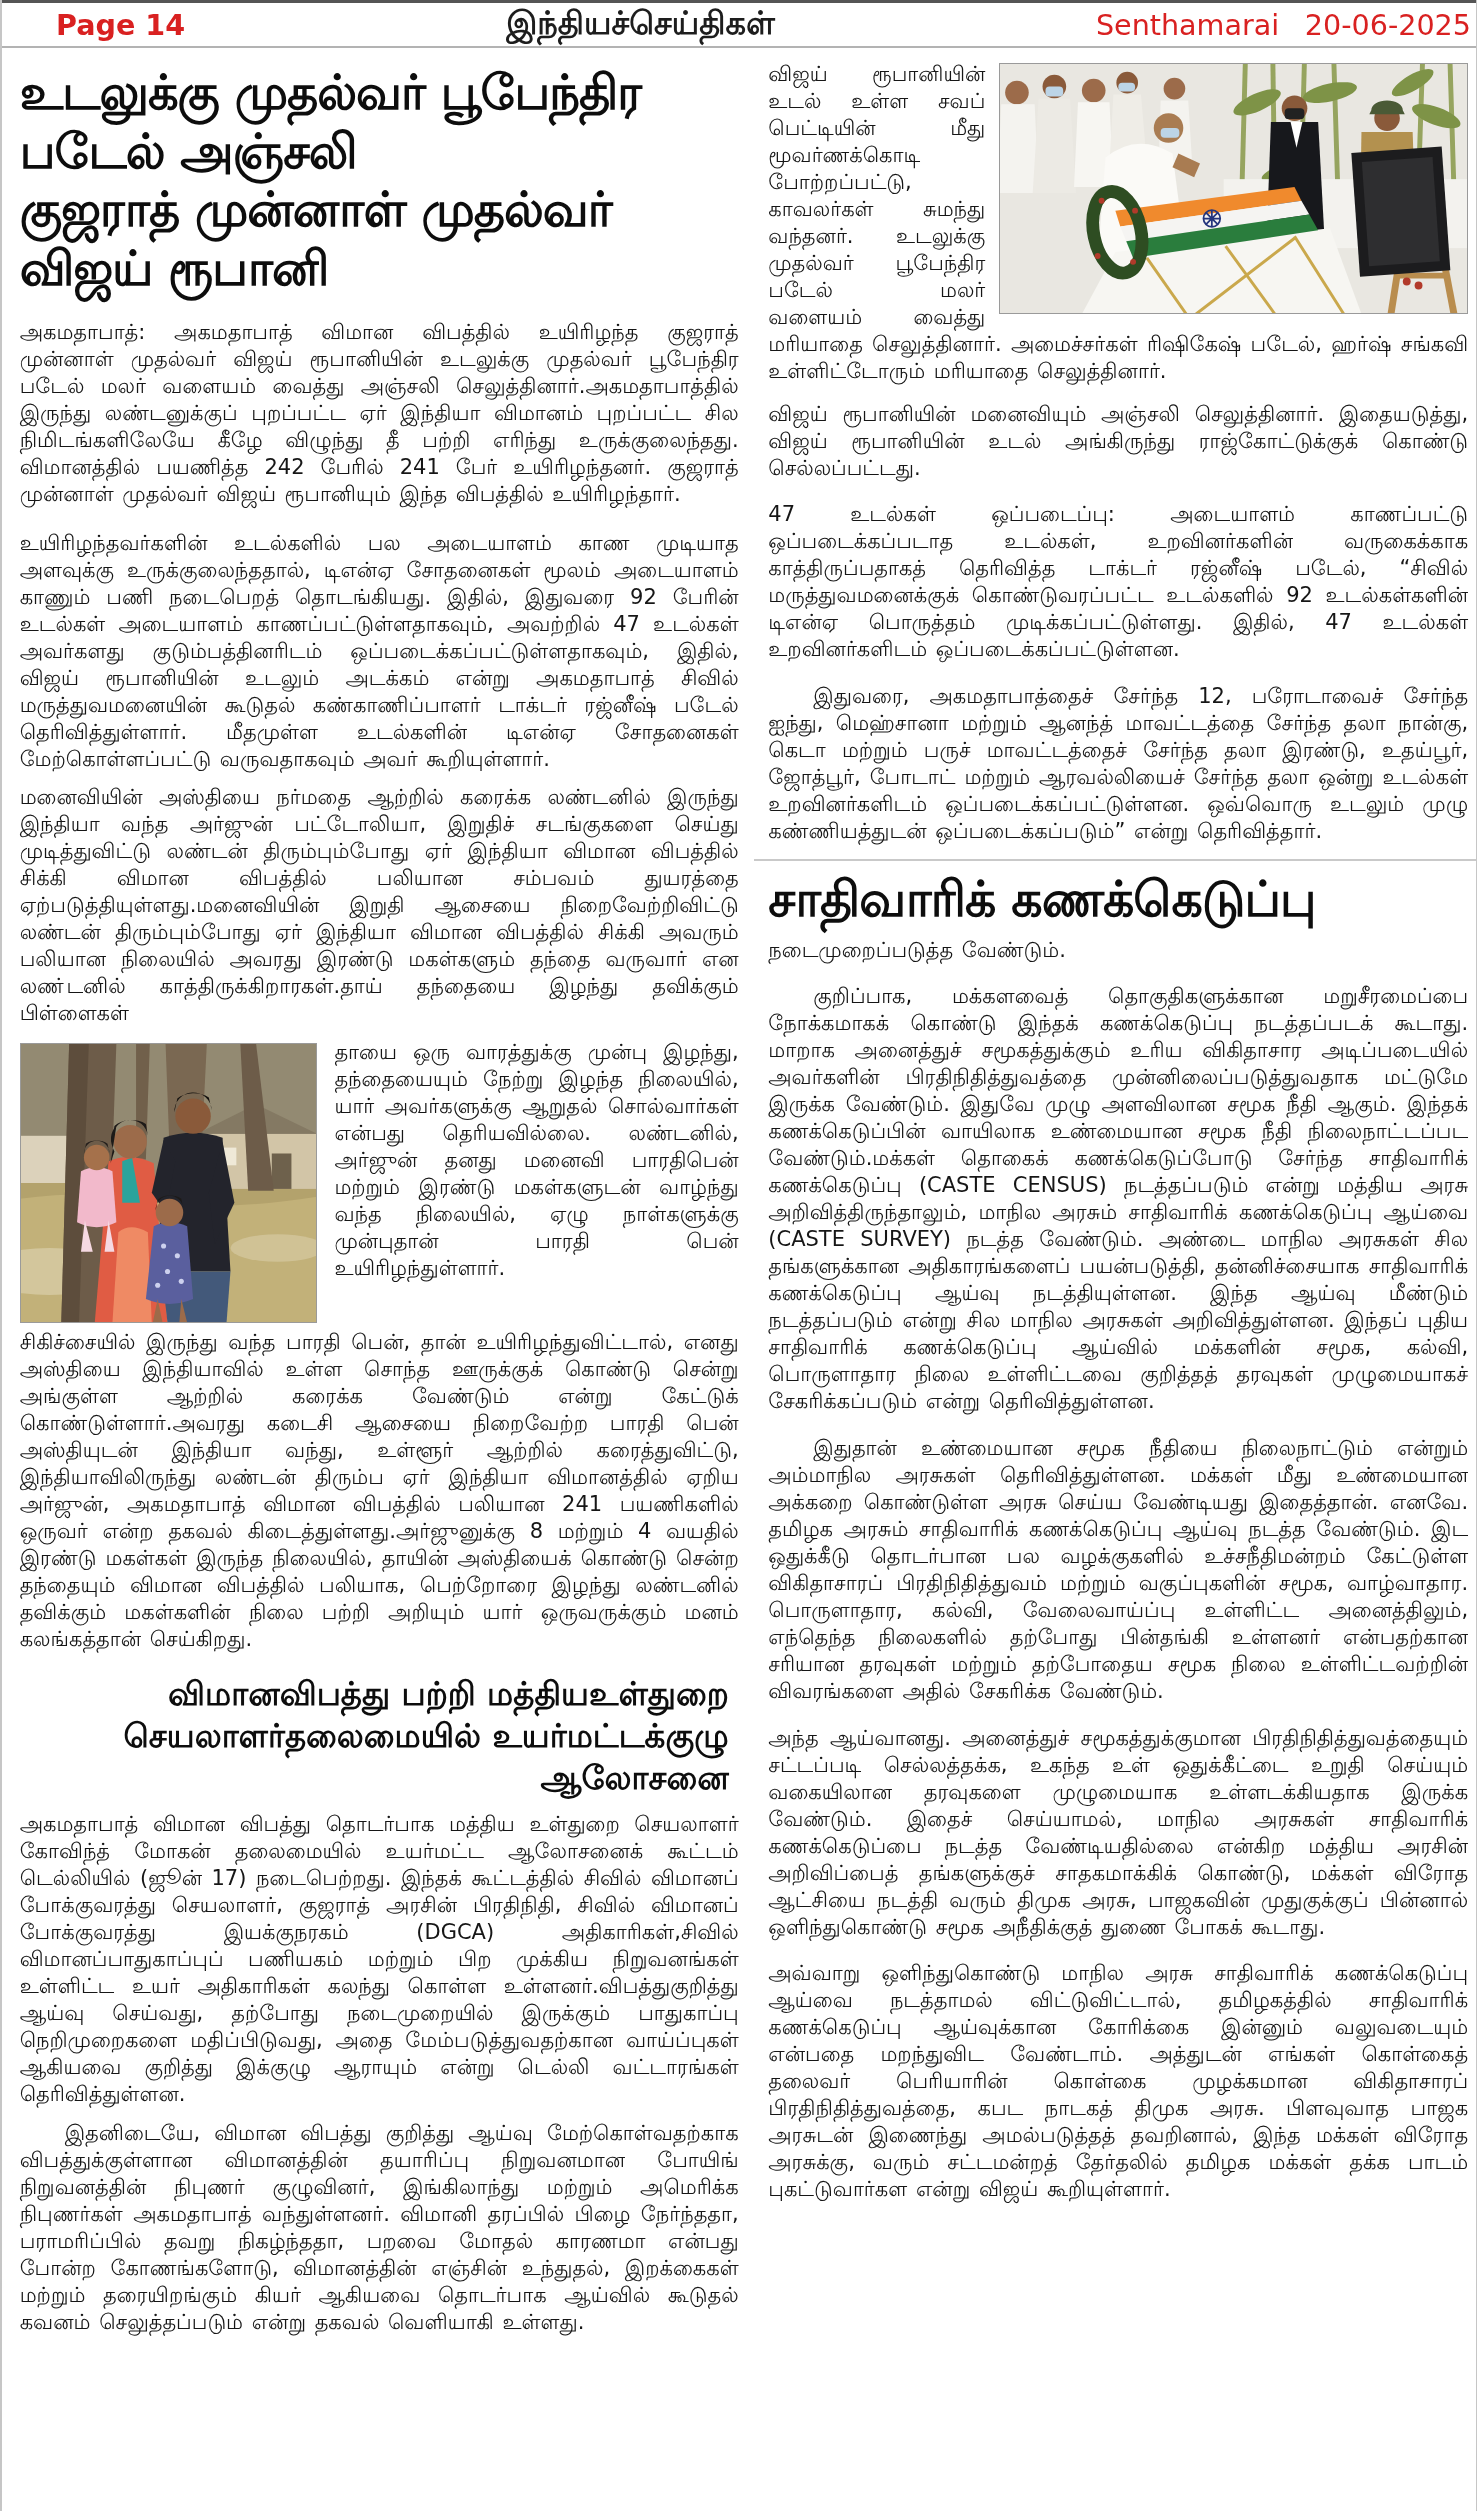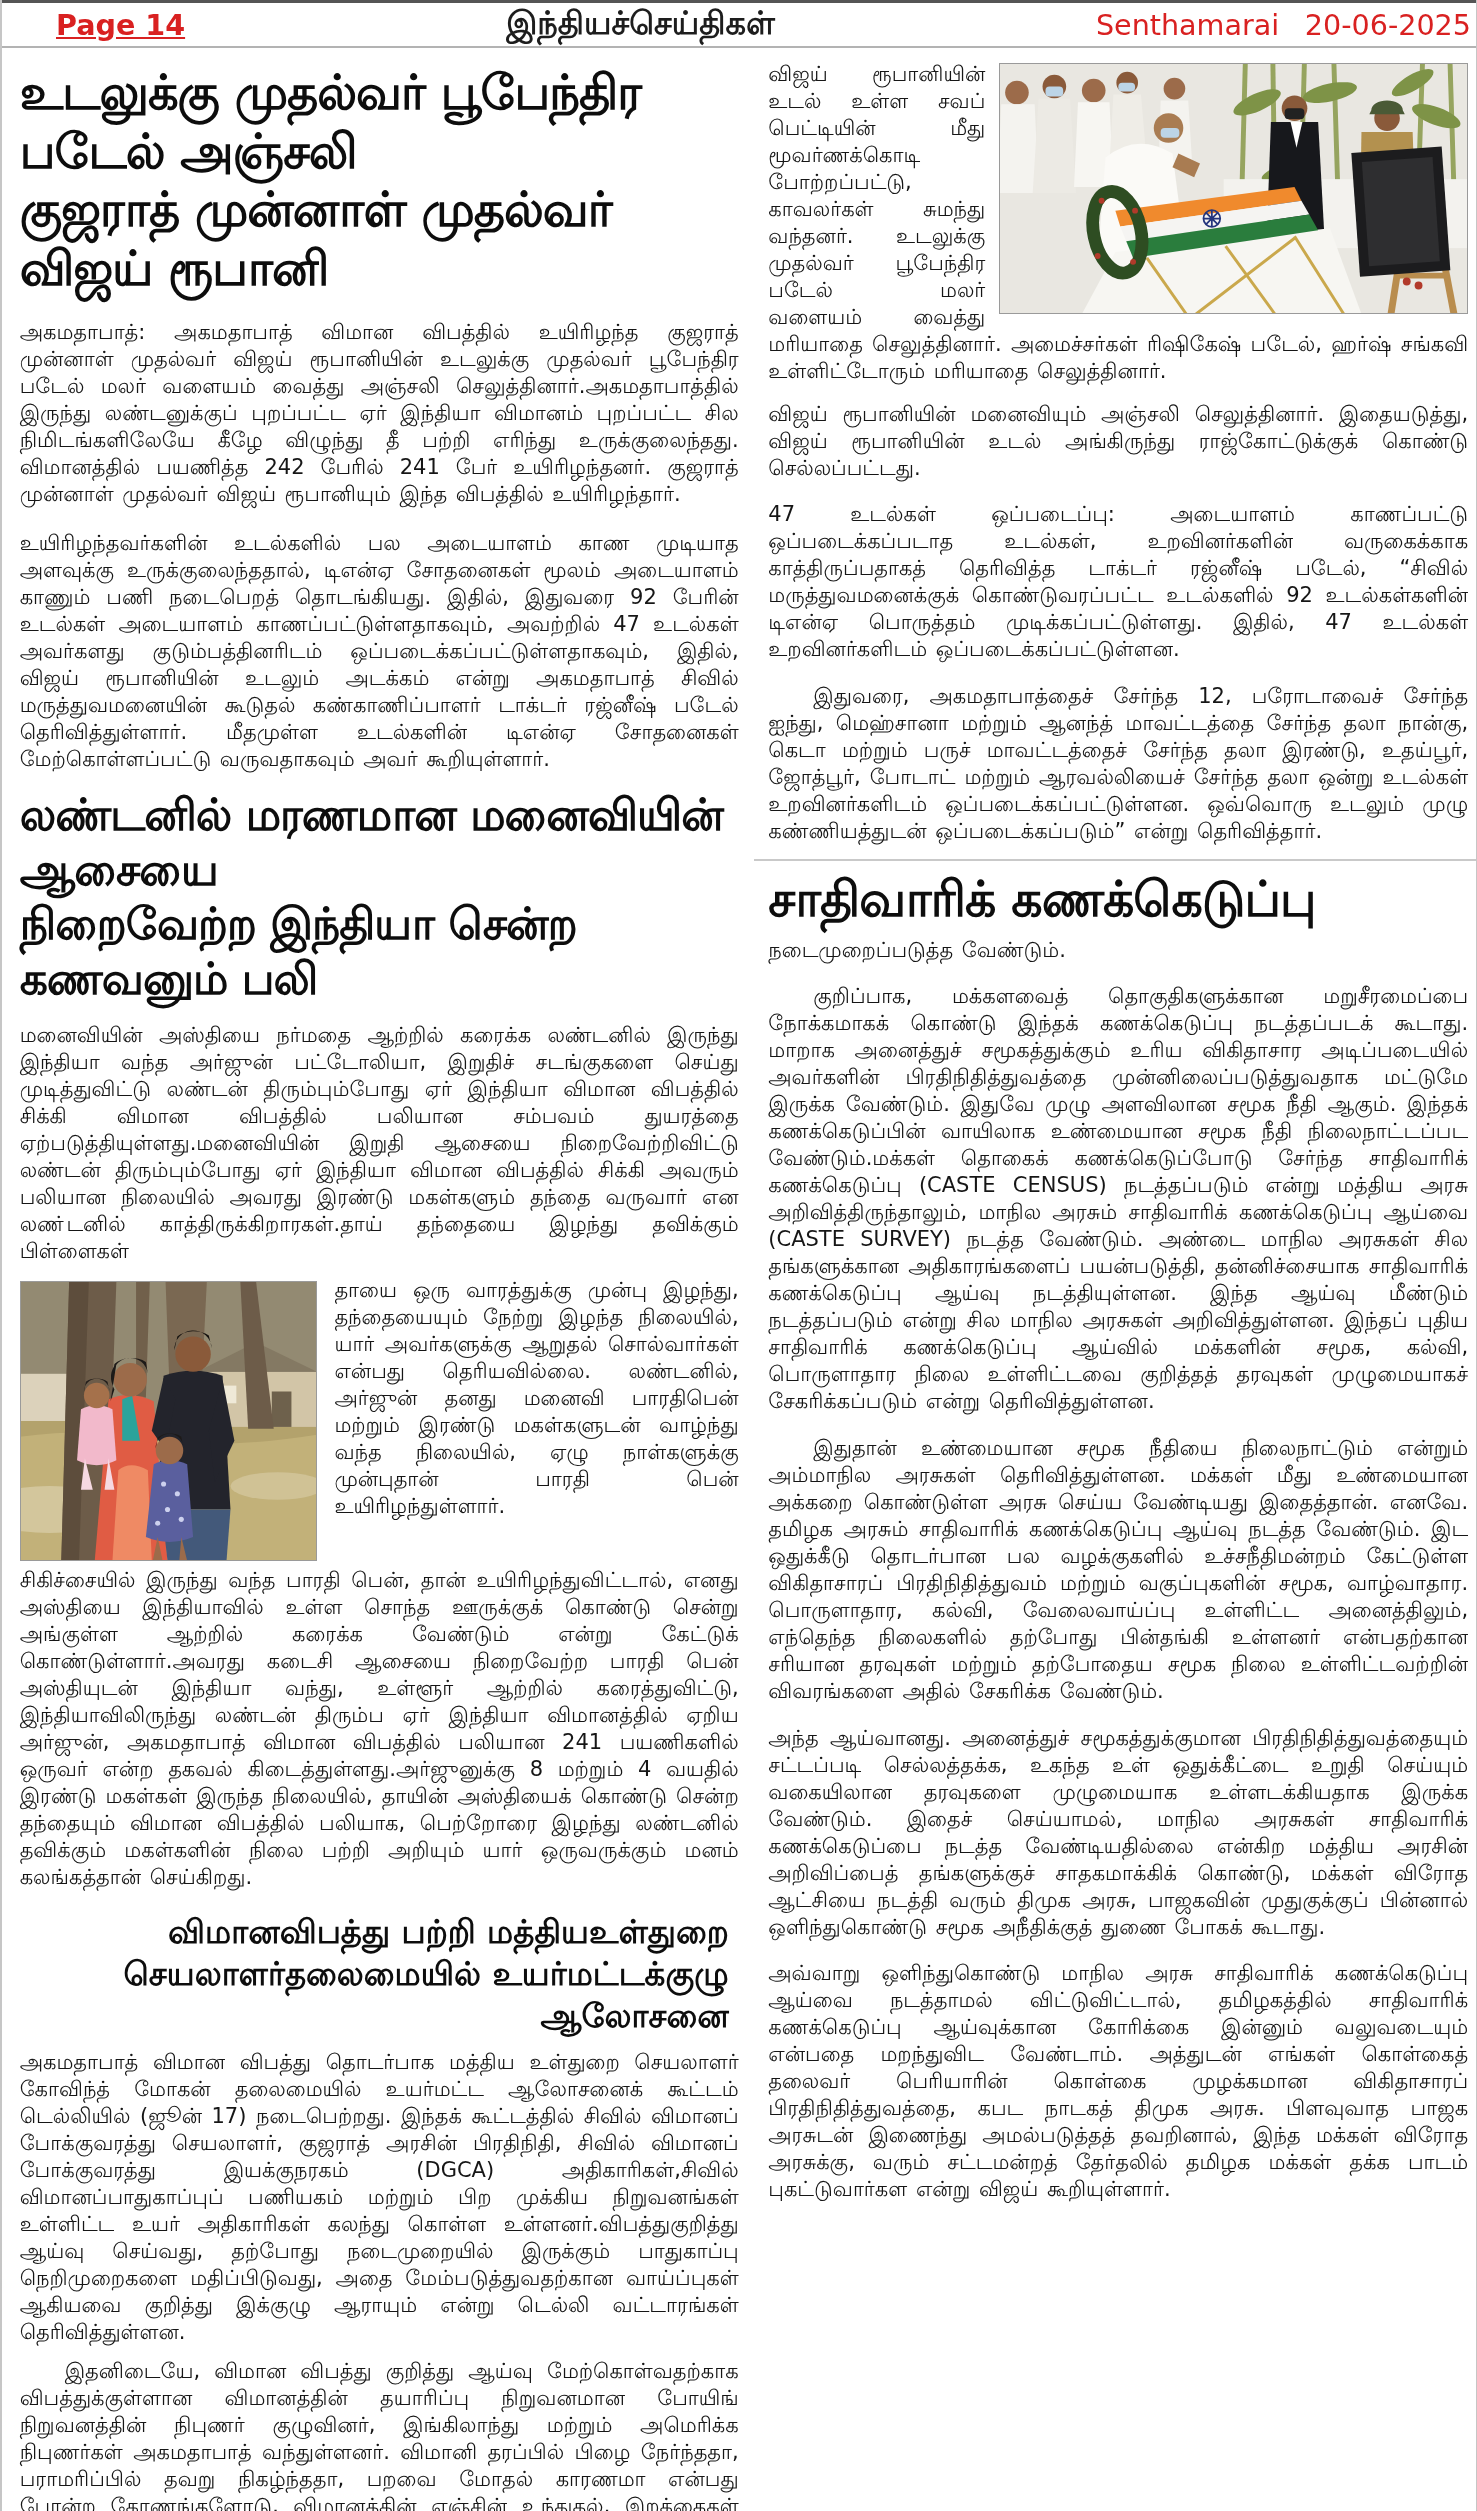"Page 14" .page-num { text-decoration: underline -> none }
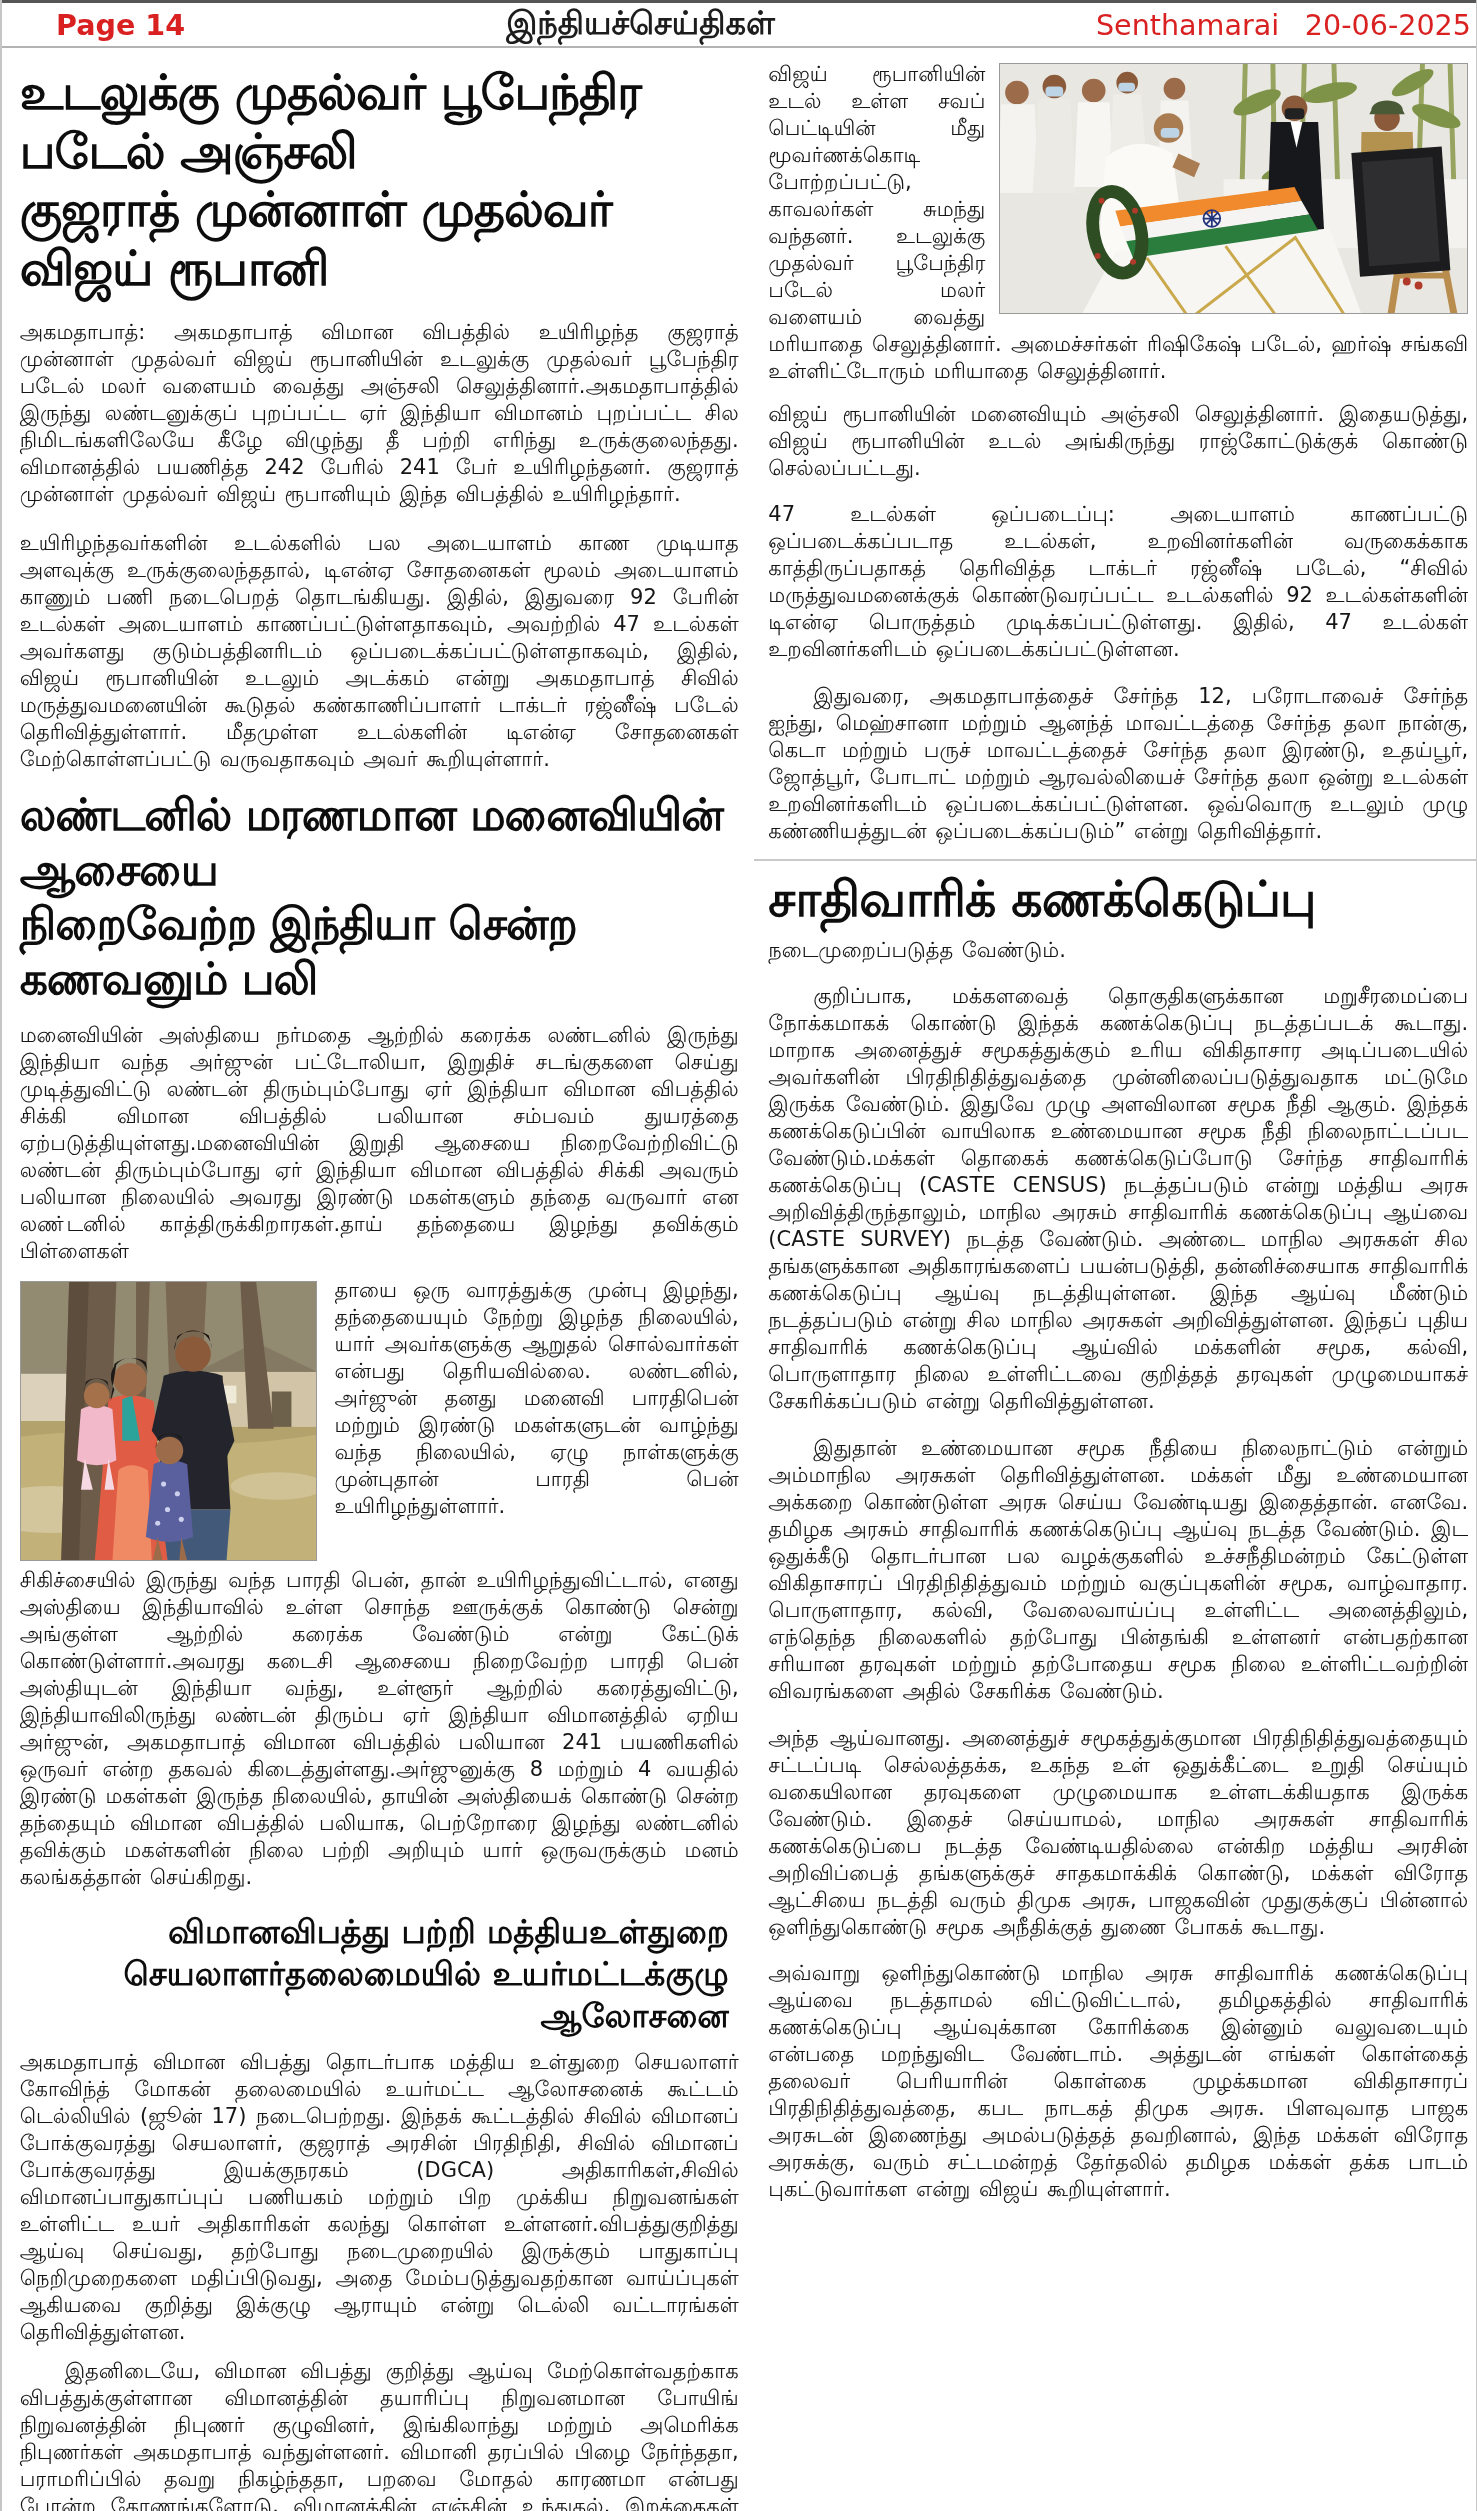"லண்டனில் மரணமான மனைவியின் ஆசையை" h2.hl-a2 { html: <h2> <span>லண்டனில் மரணமான மனைவியின் ஆசையை</span> <span>நிறைவேற்ற இந்தியா சென்ற கணவனும் பலி</span> </h2> -> none }
